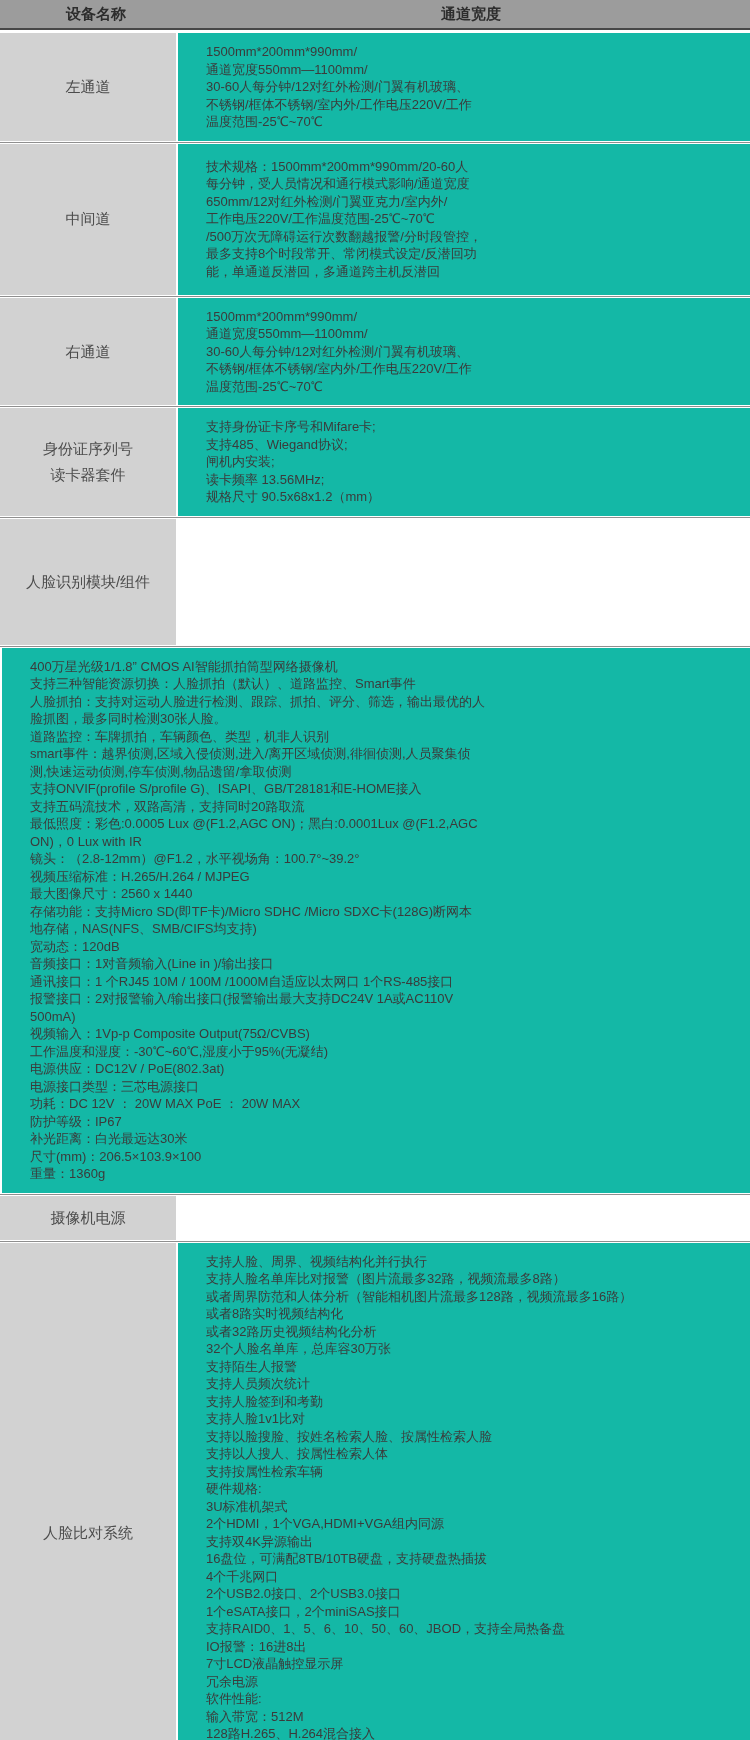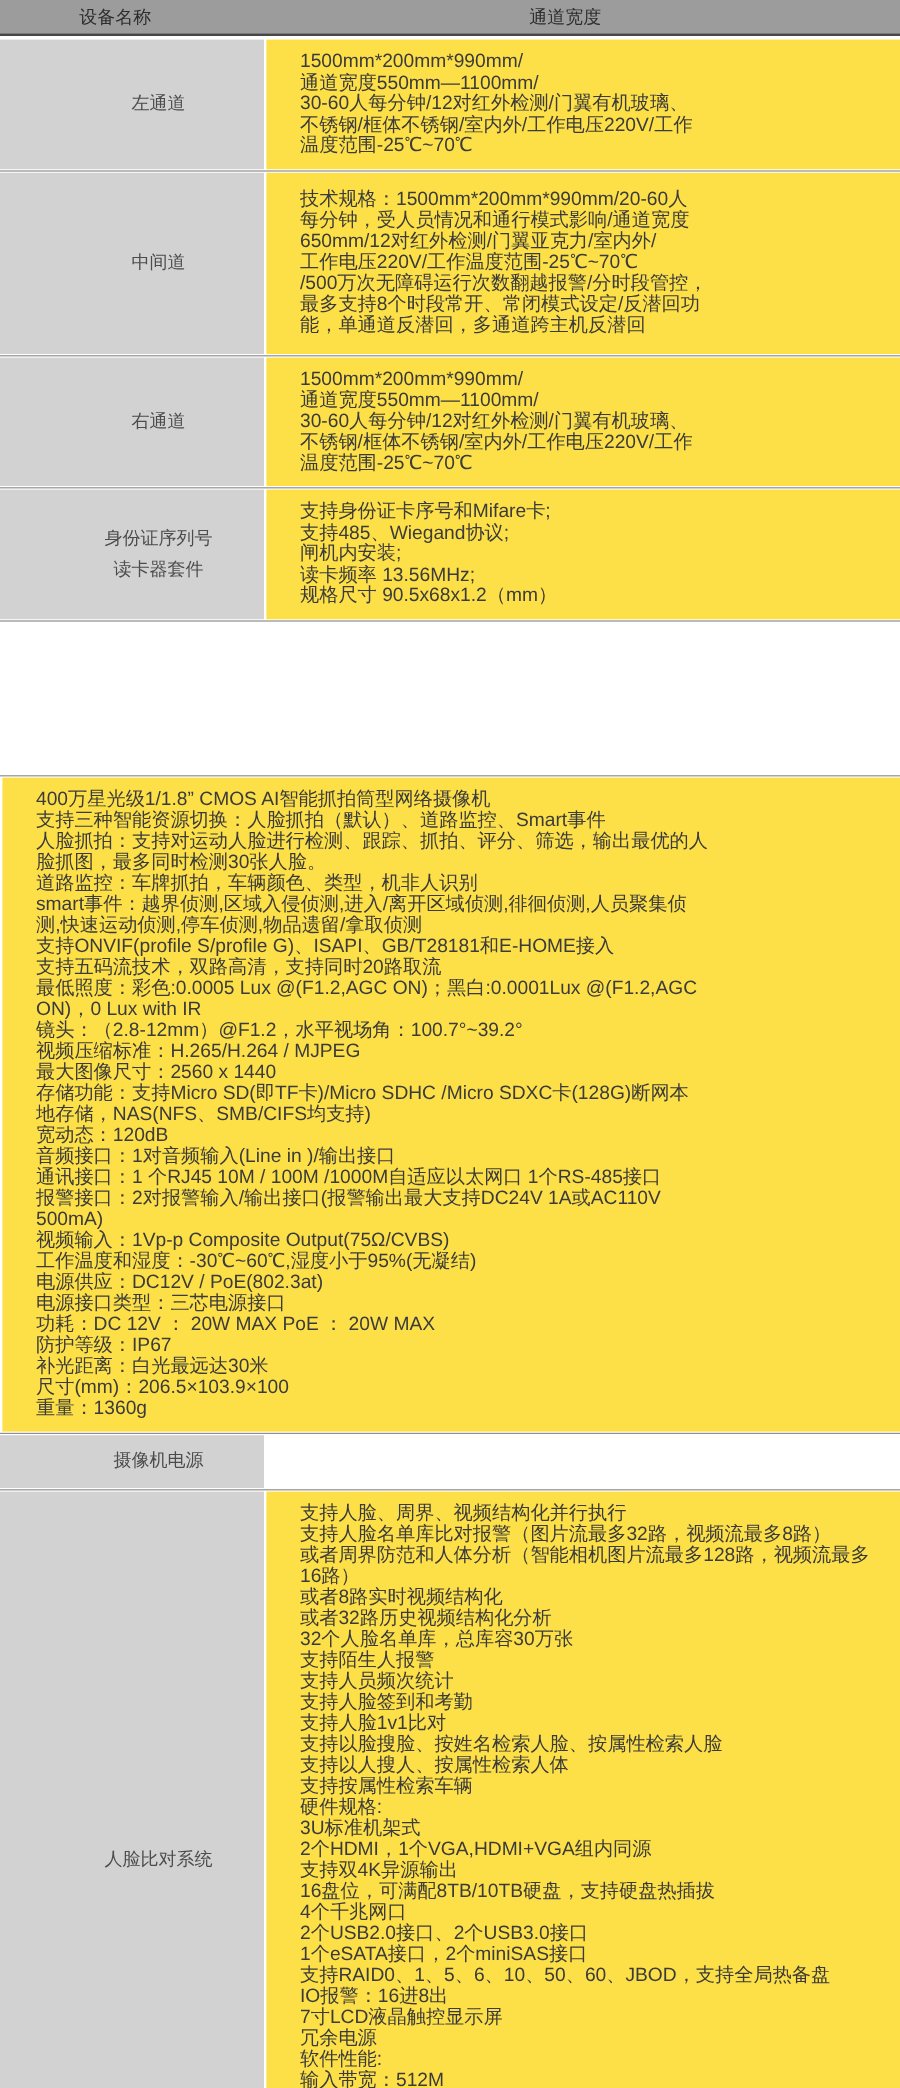"设备名称" .tbl-header { font-weight: none -> bold }
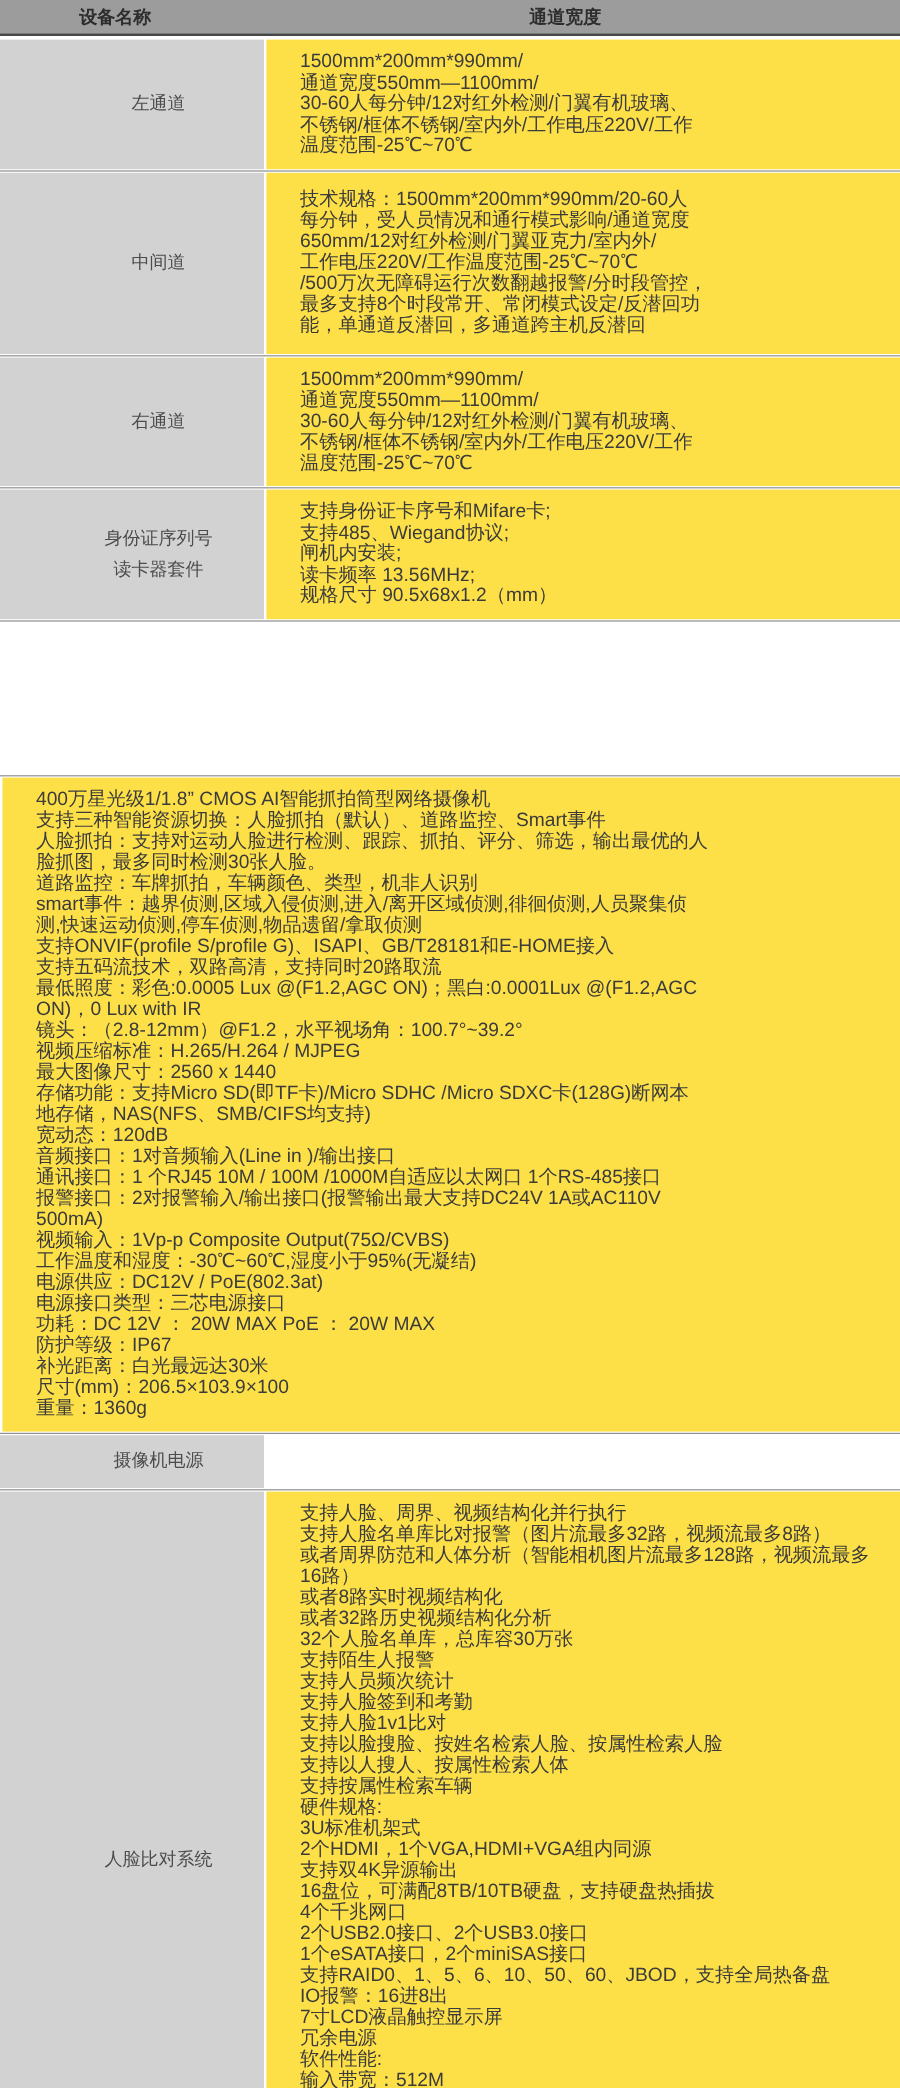"1500mm*200mm*990mm/" .cell-params { background: #fde047 -> #14b8a6; font-size: 16px -> 13px }
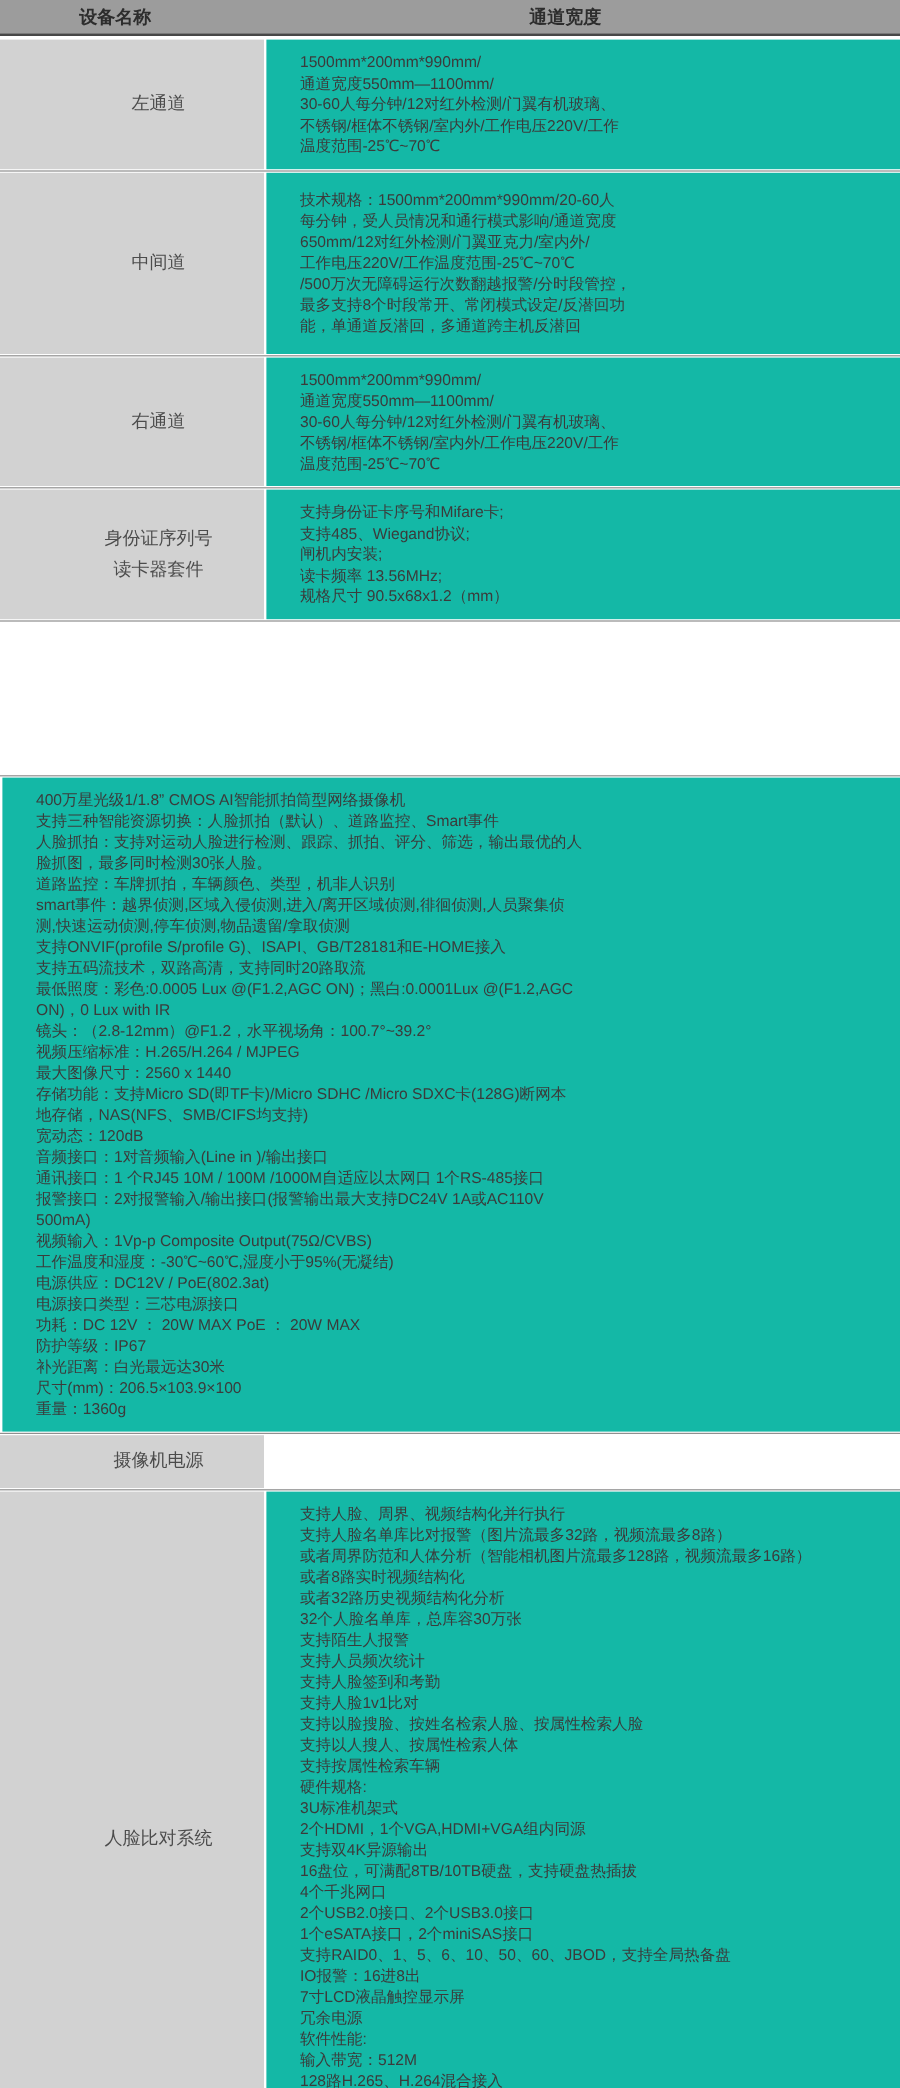"左通道" .cell-name { padding-left: 44px -> none }
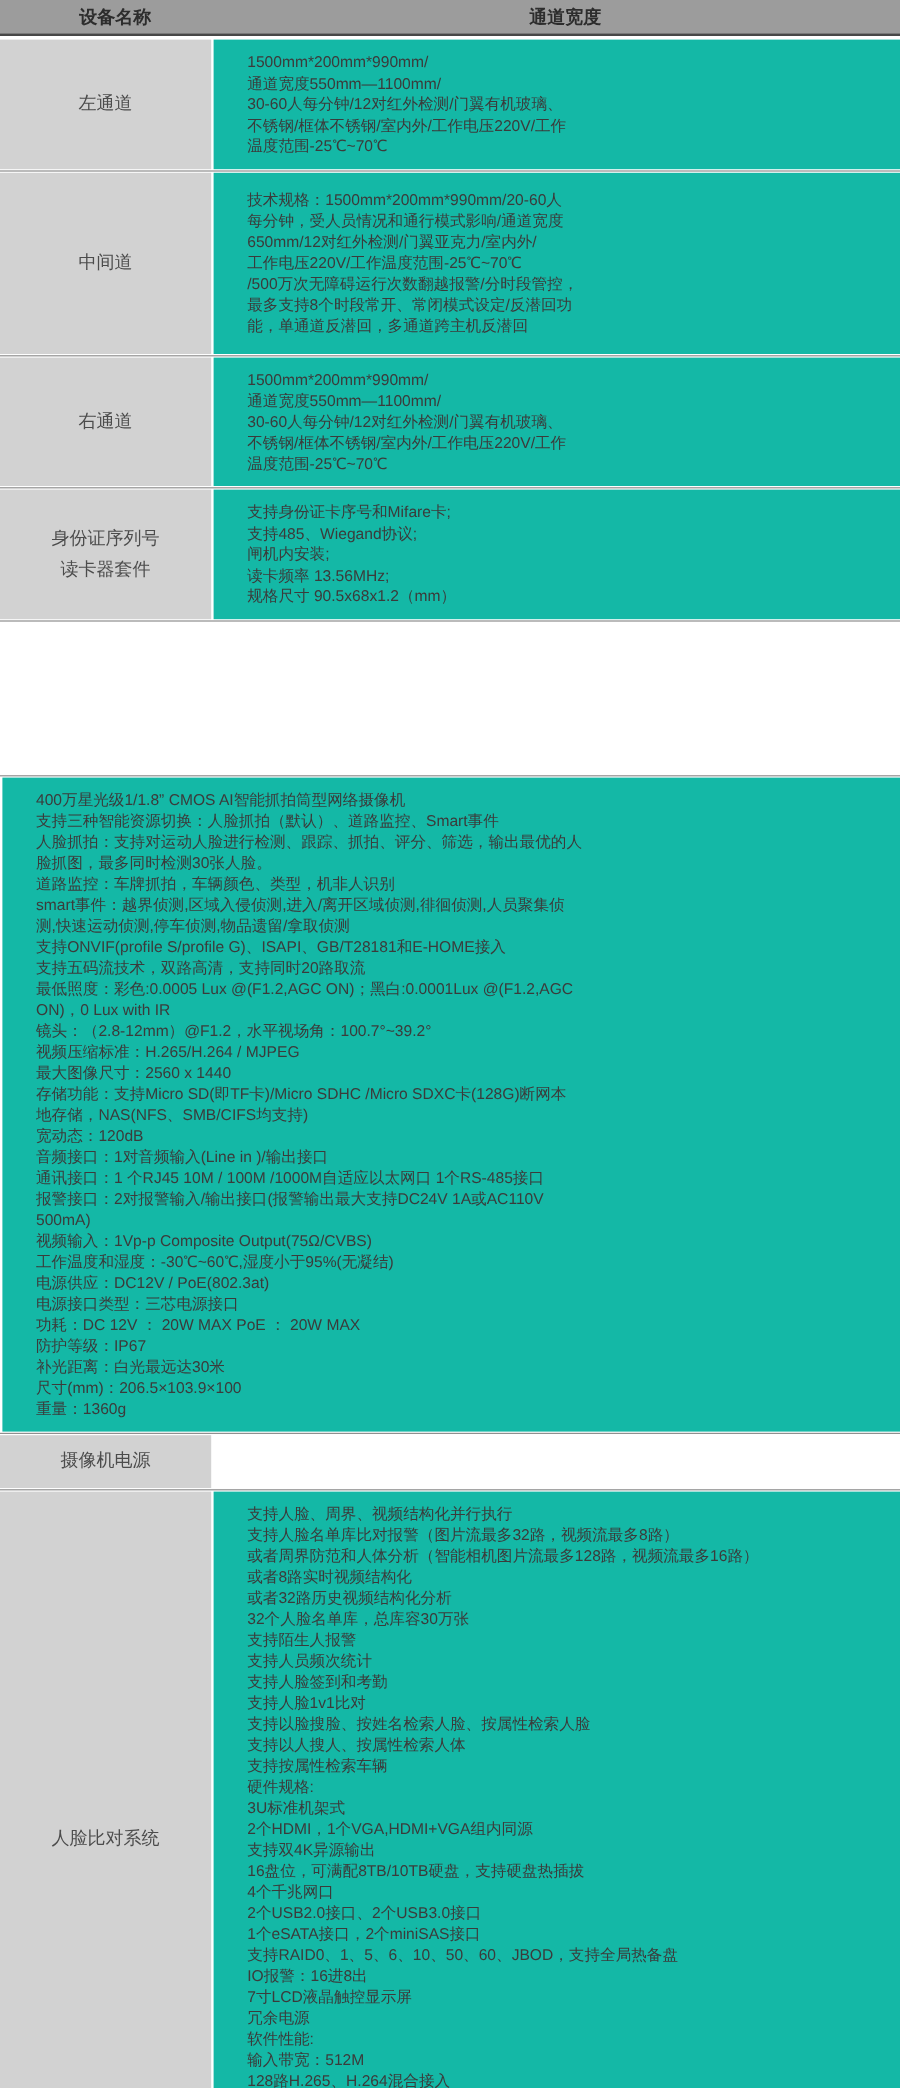"人脸识别模块/组件" div.cell-name { html: none -> <div>人脸识别模块/组件</div> }
